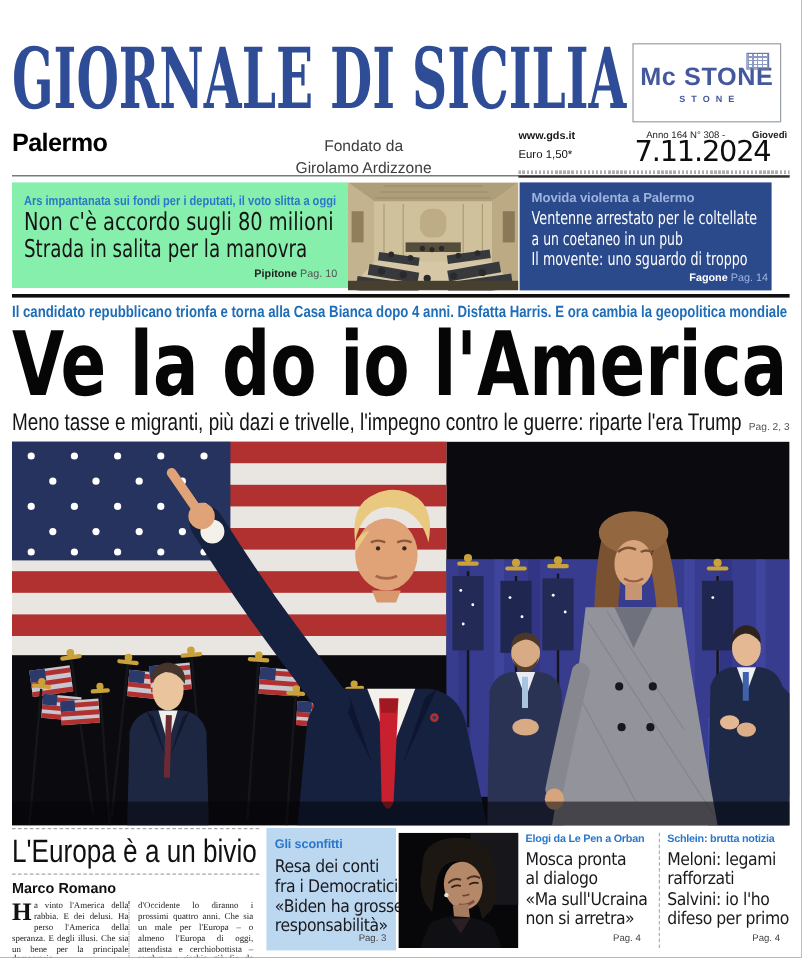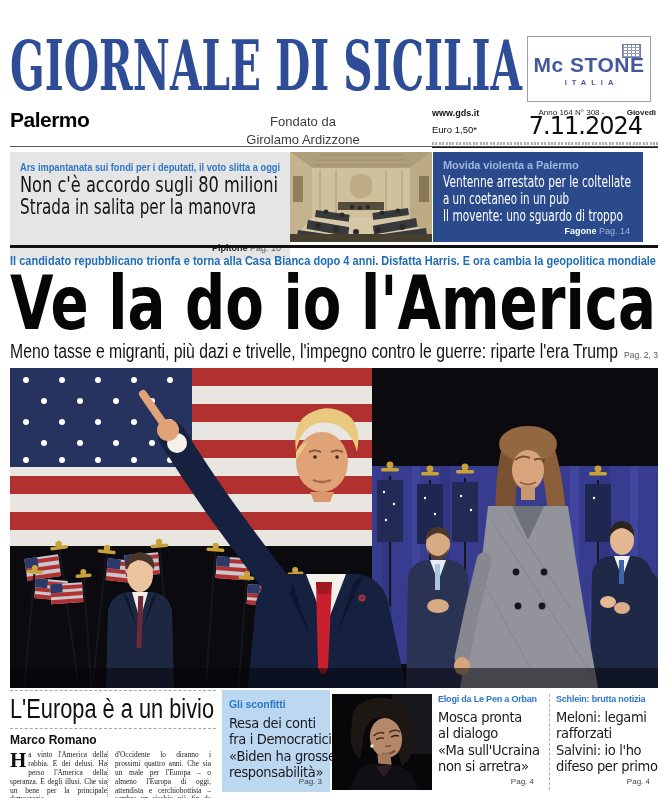"ITALIA" div.logo-line2 { text: ITALIA -> STONE }
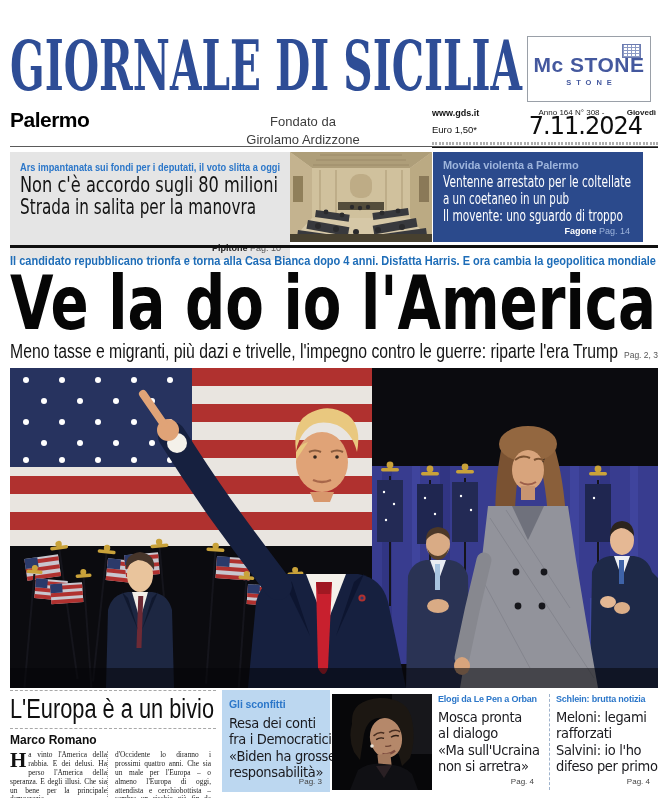"Ars impantanata sui fondi per" .tl-box { background: #e5e5e5 -> #86efac; height: 108px -> 88px }
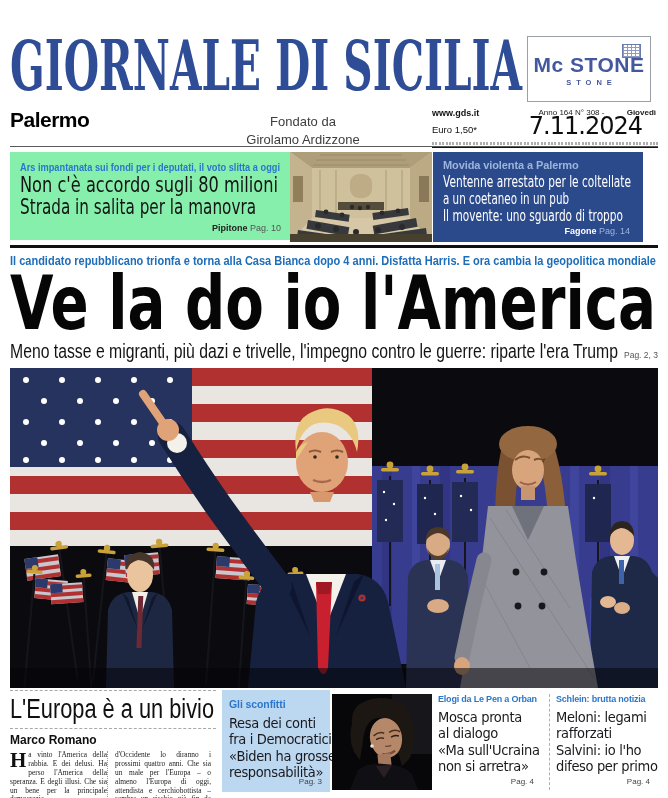"Fagone Pag. 14" .tr-byline { right: 13px -> 3px }
